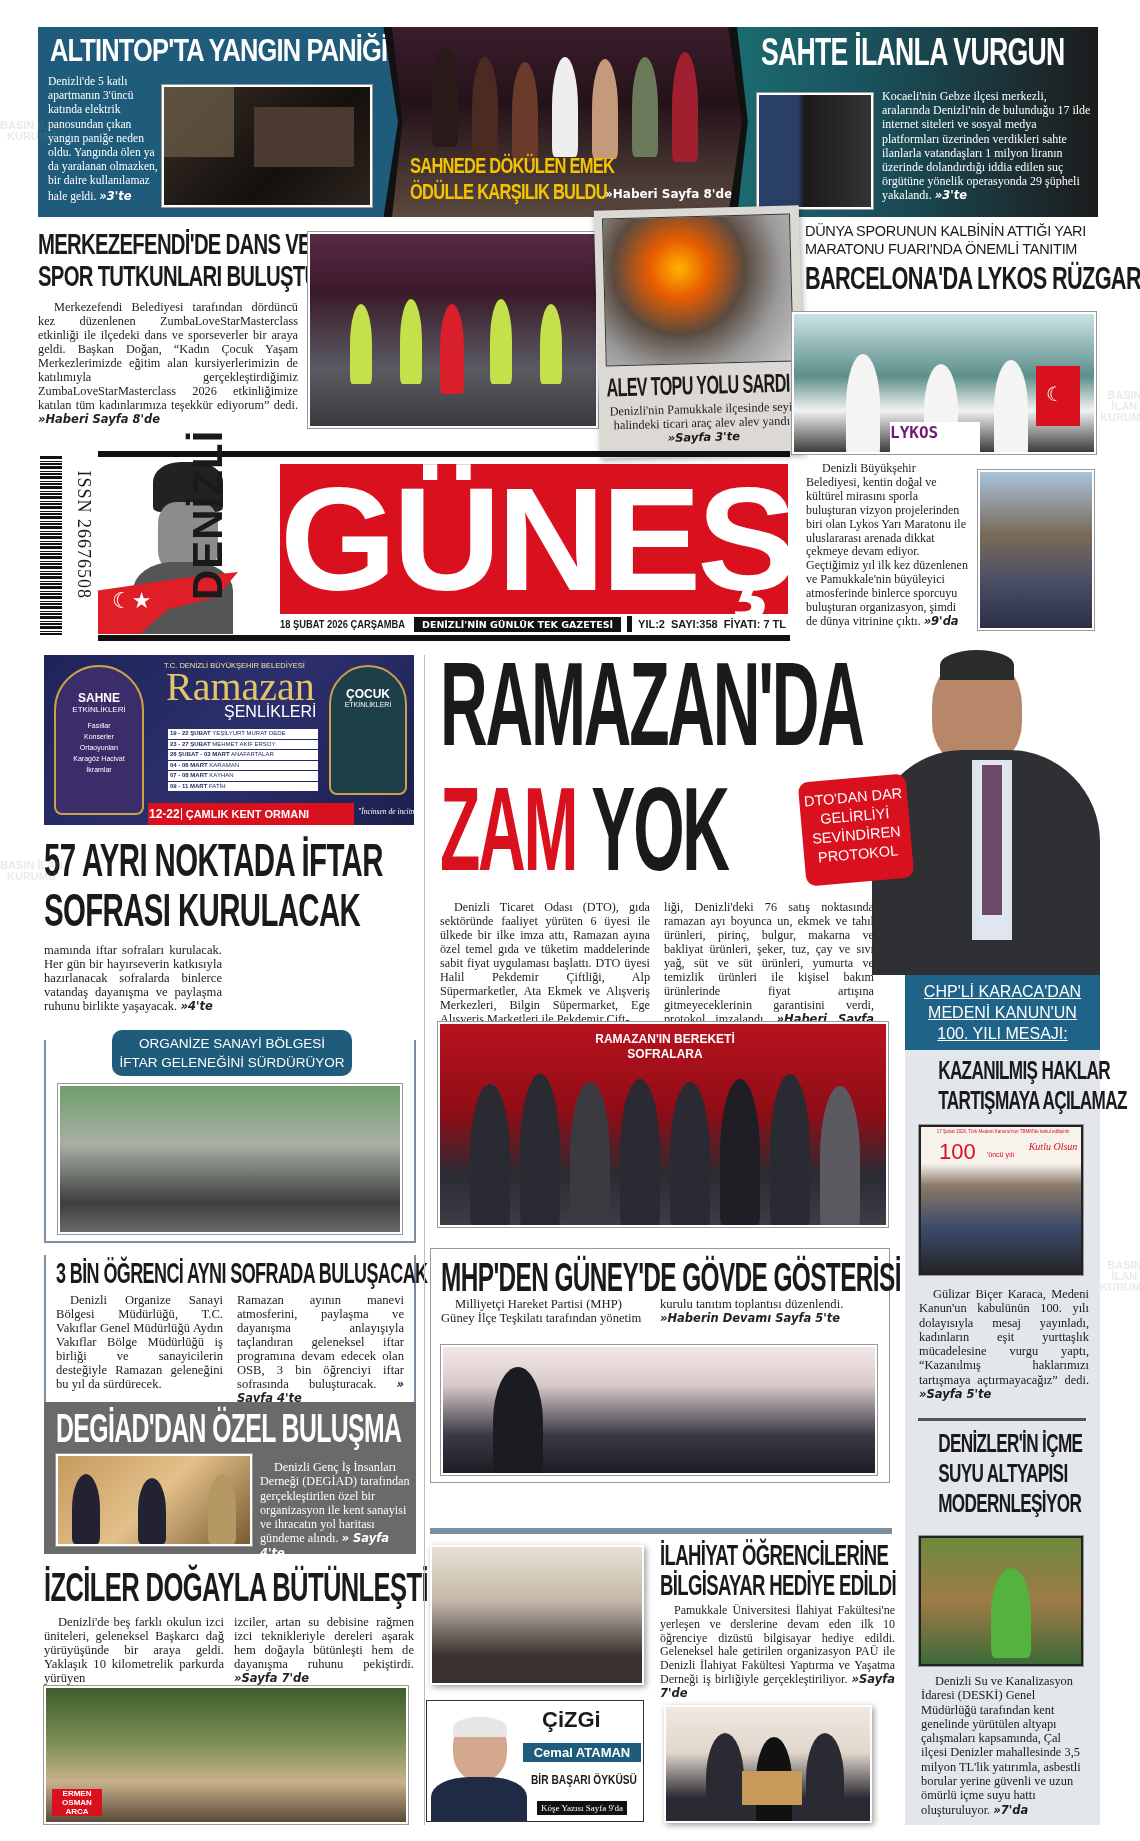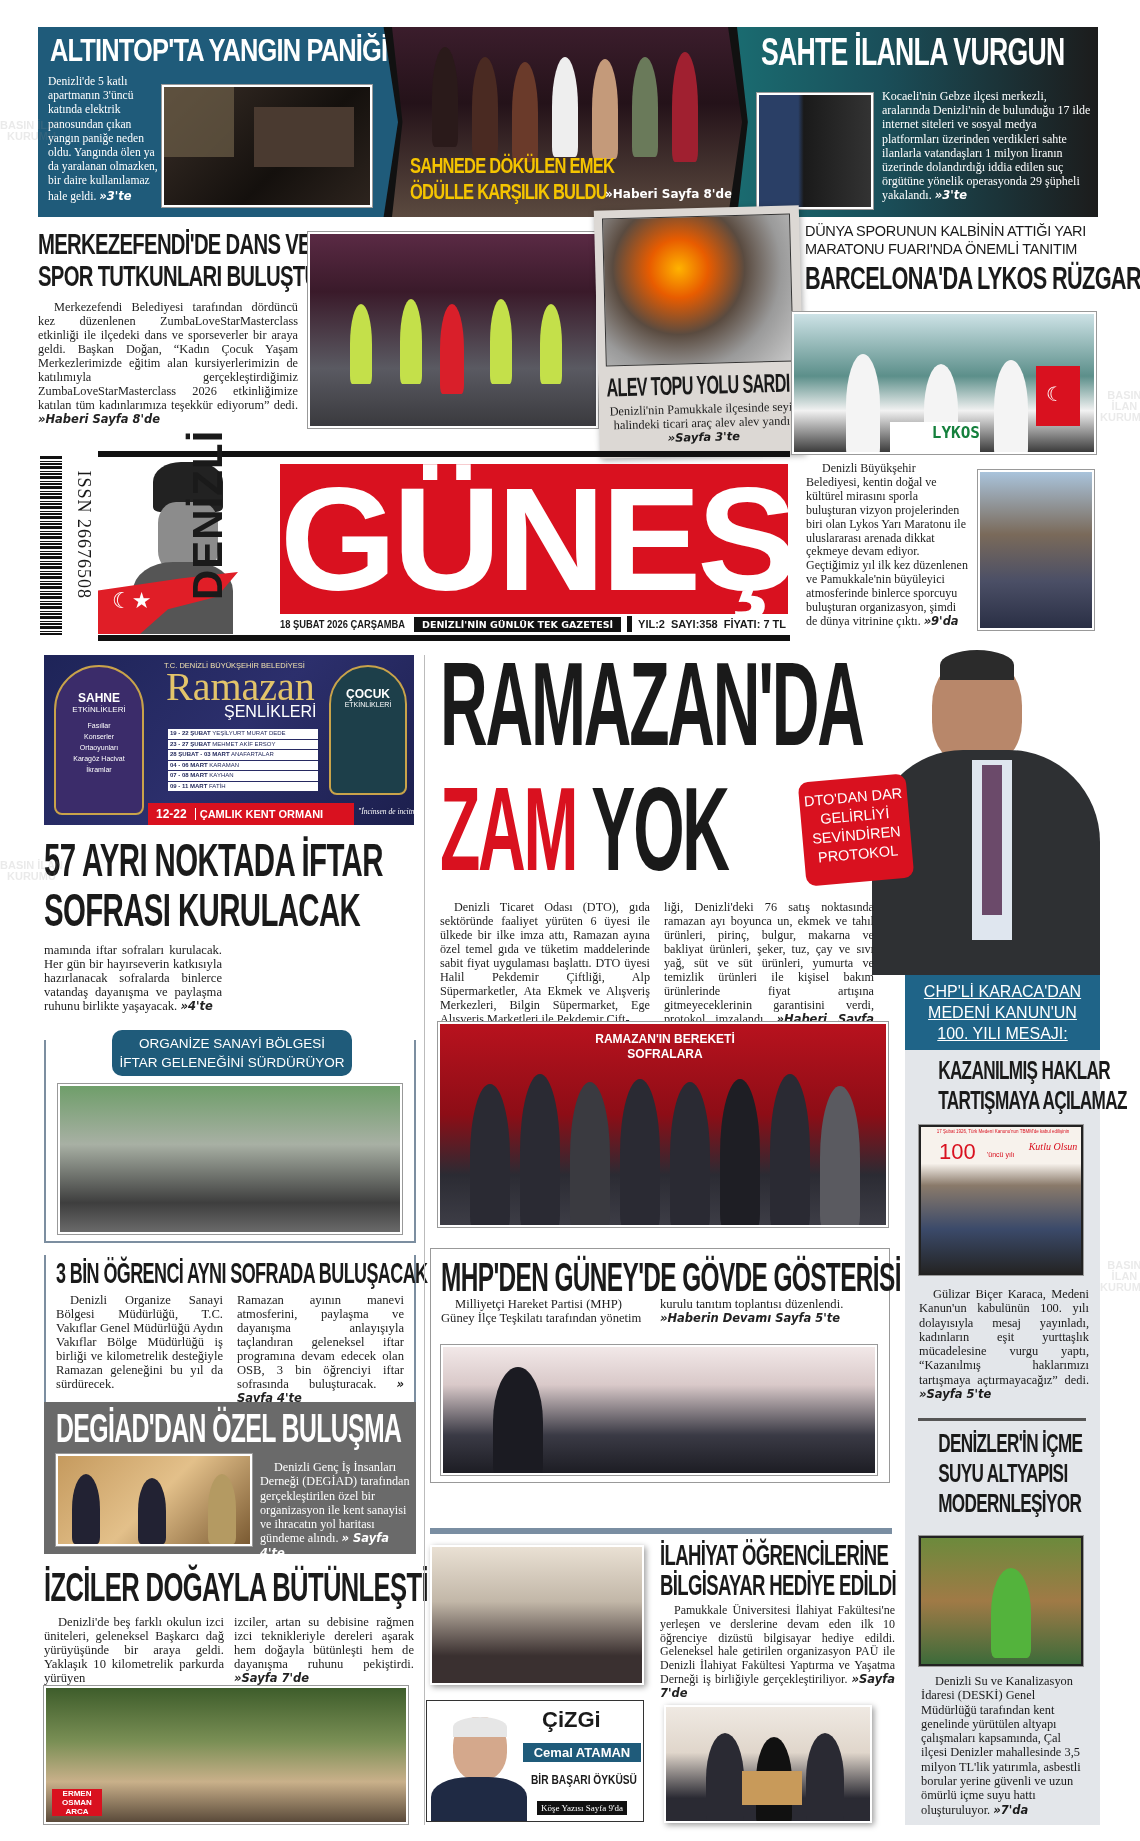"LYKOS" div.abs { color: #15803d -> #701a75; text-align: right -> left }
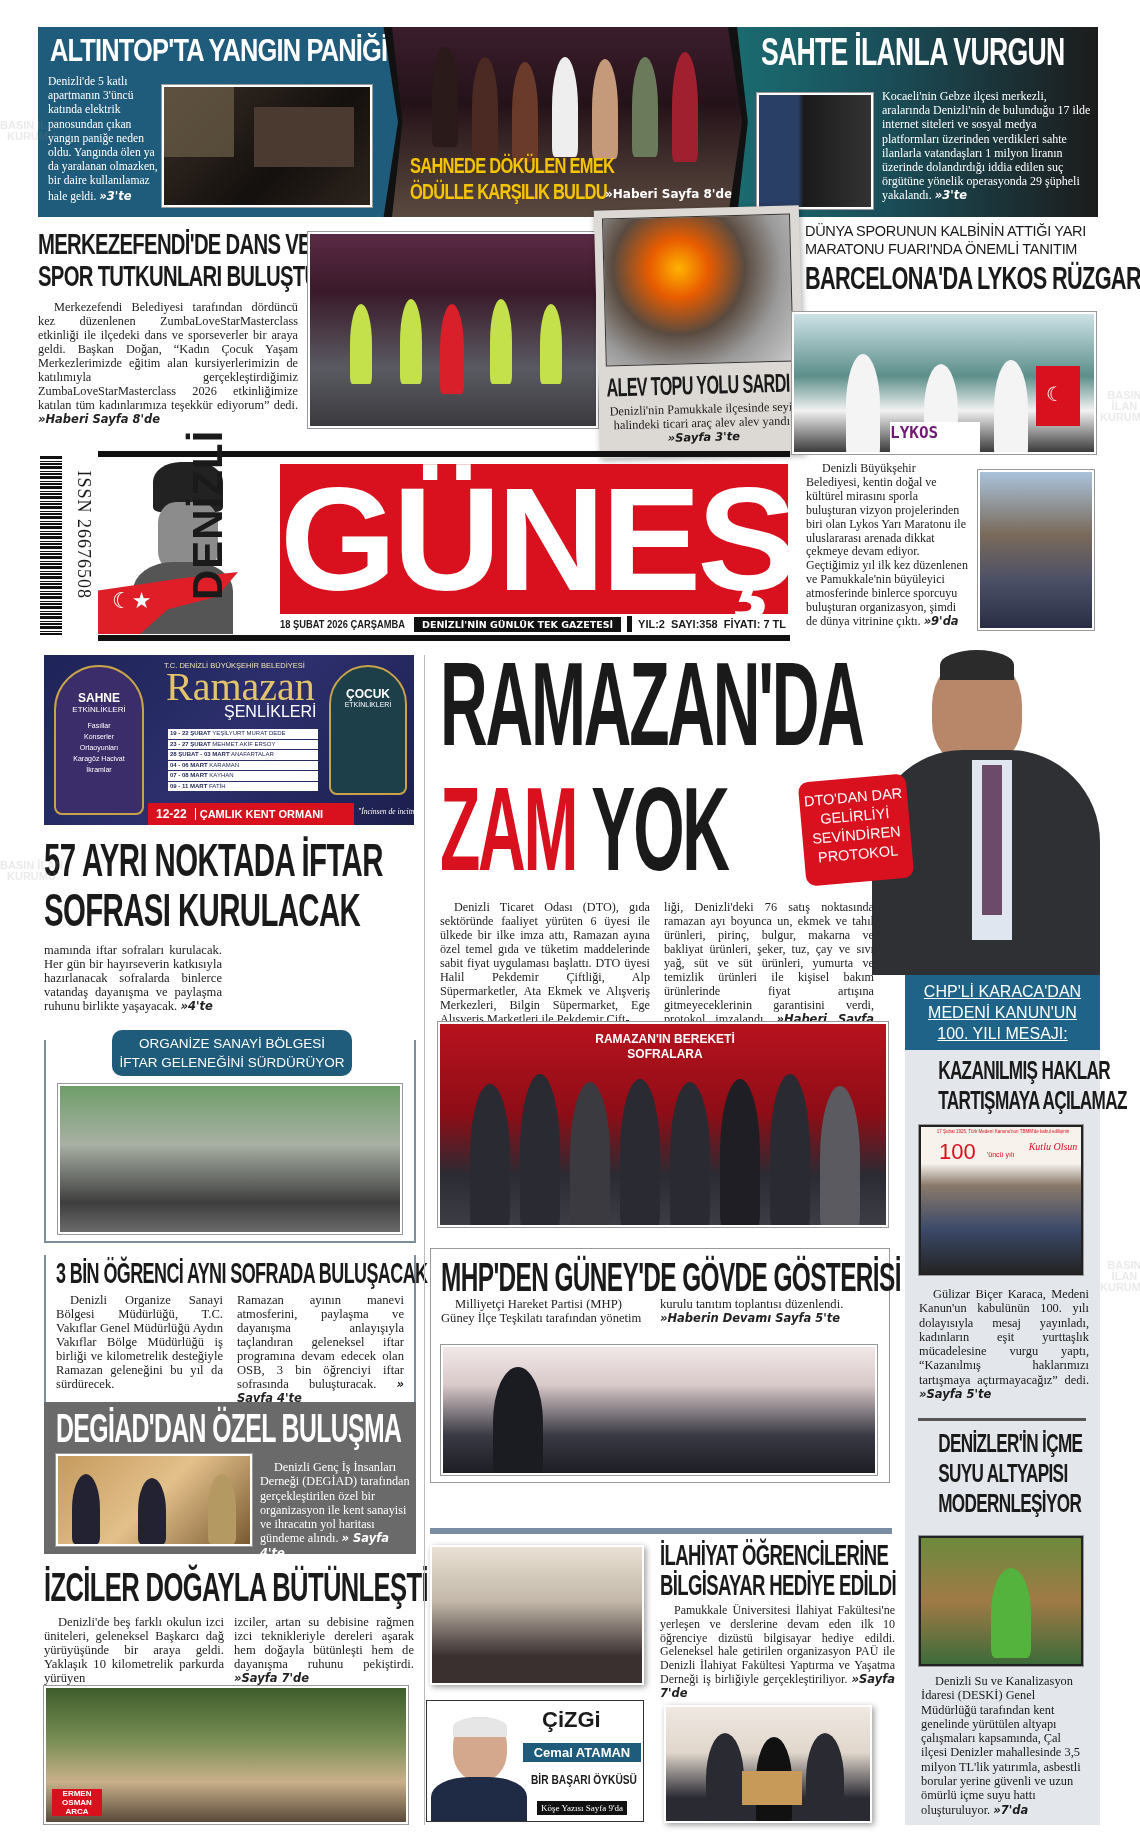"12-22" span { padding: 0 8px -> 0 1px }
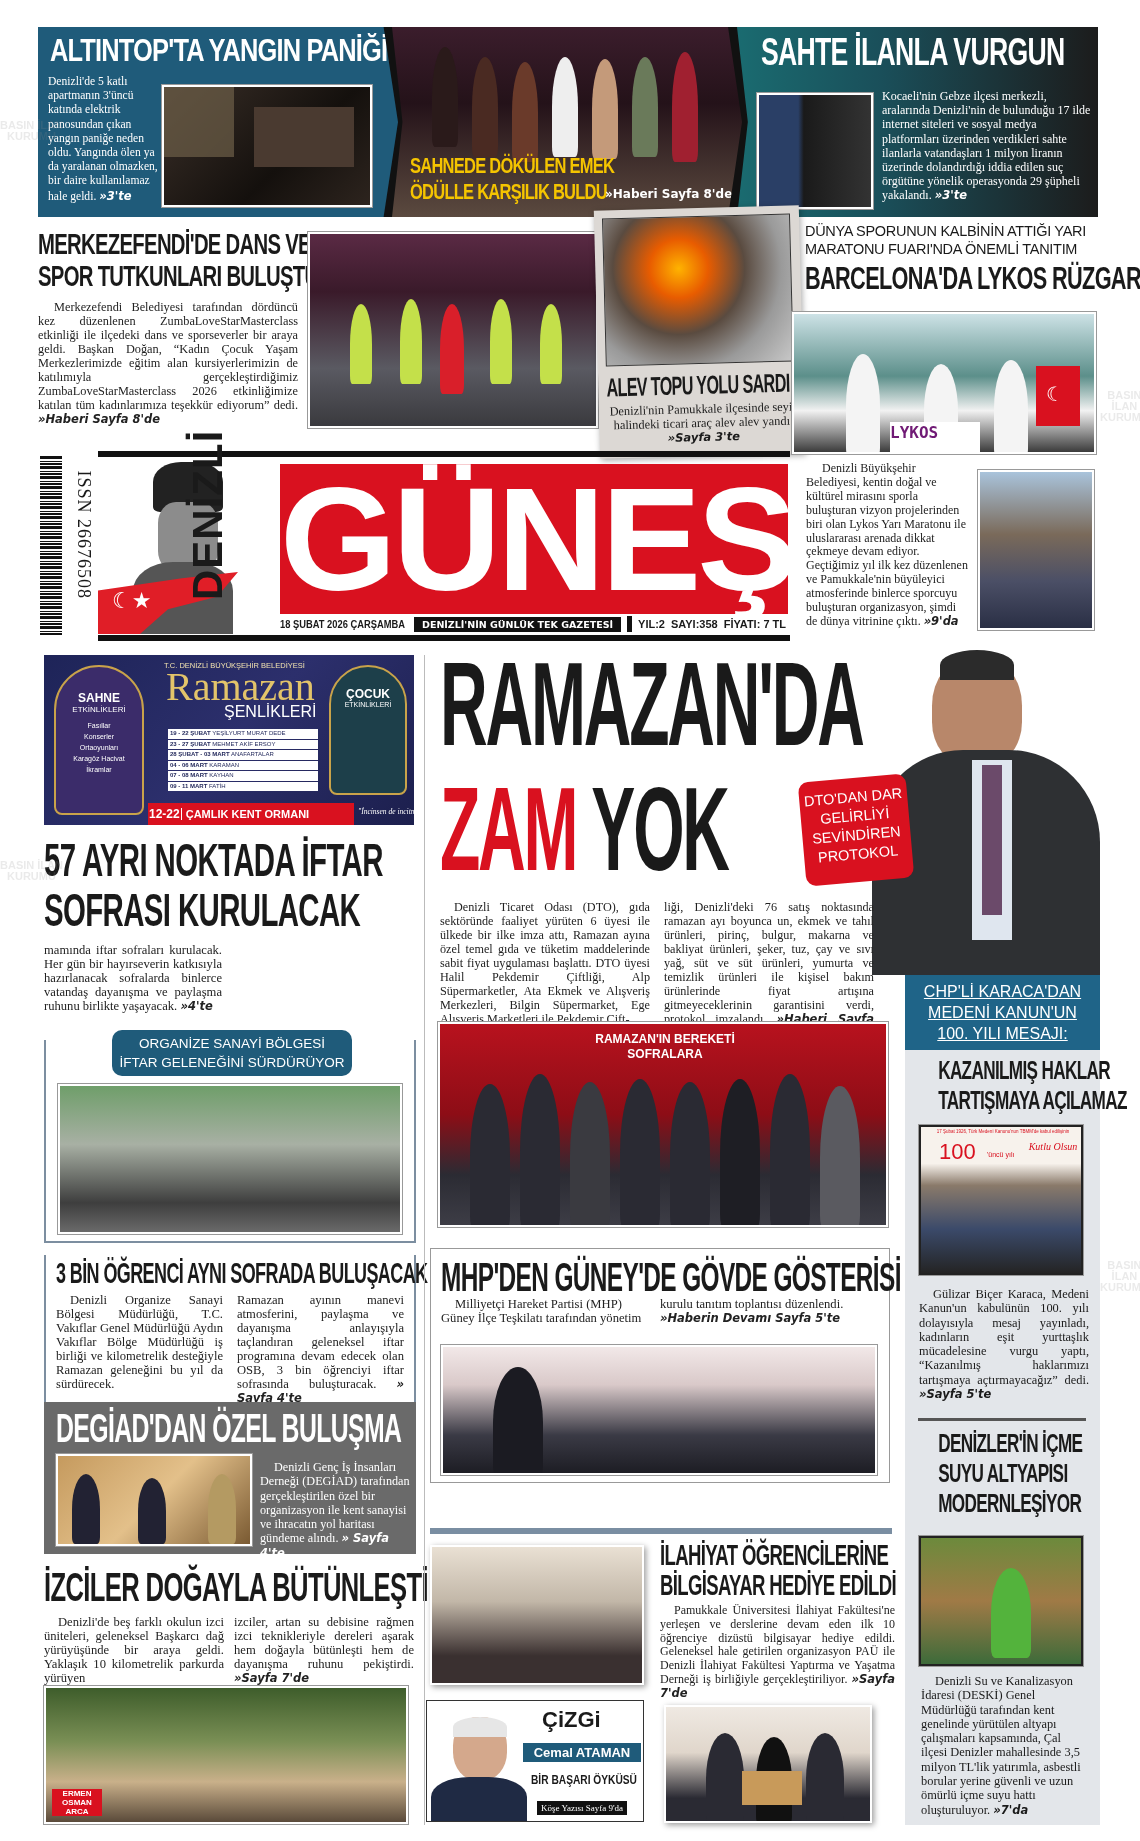"Denizli Organize Sanayi Bölgesi" div.body-text { text: kilometrelik -> sanayicilerin }
